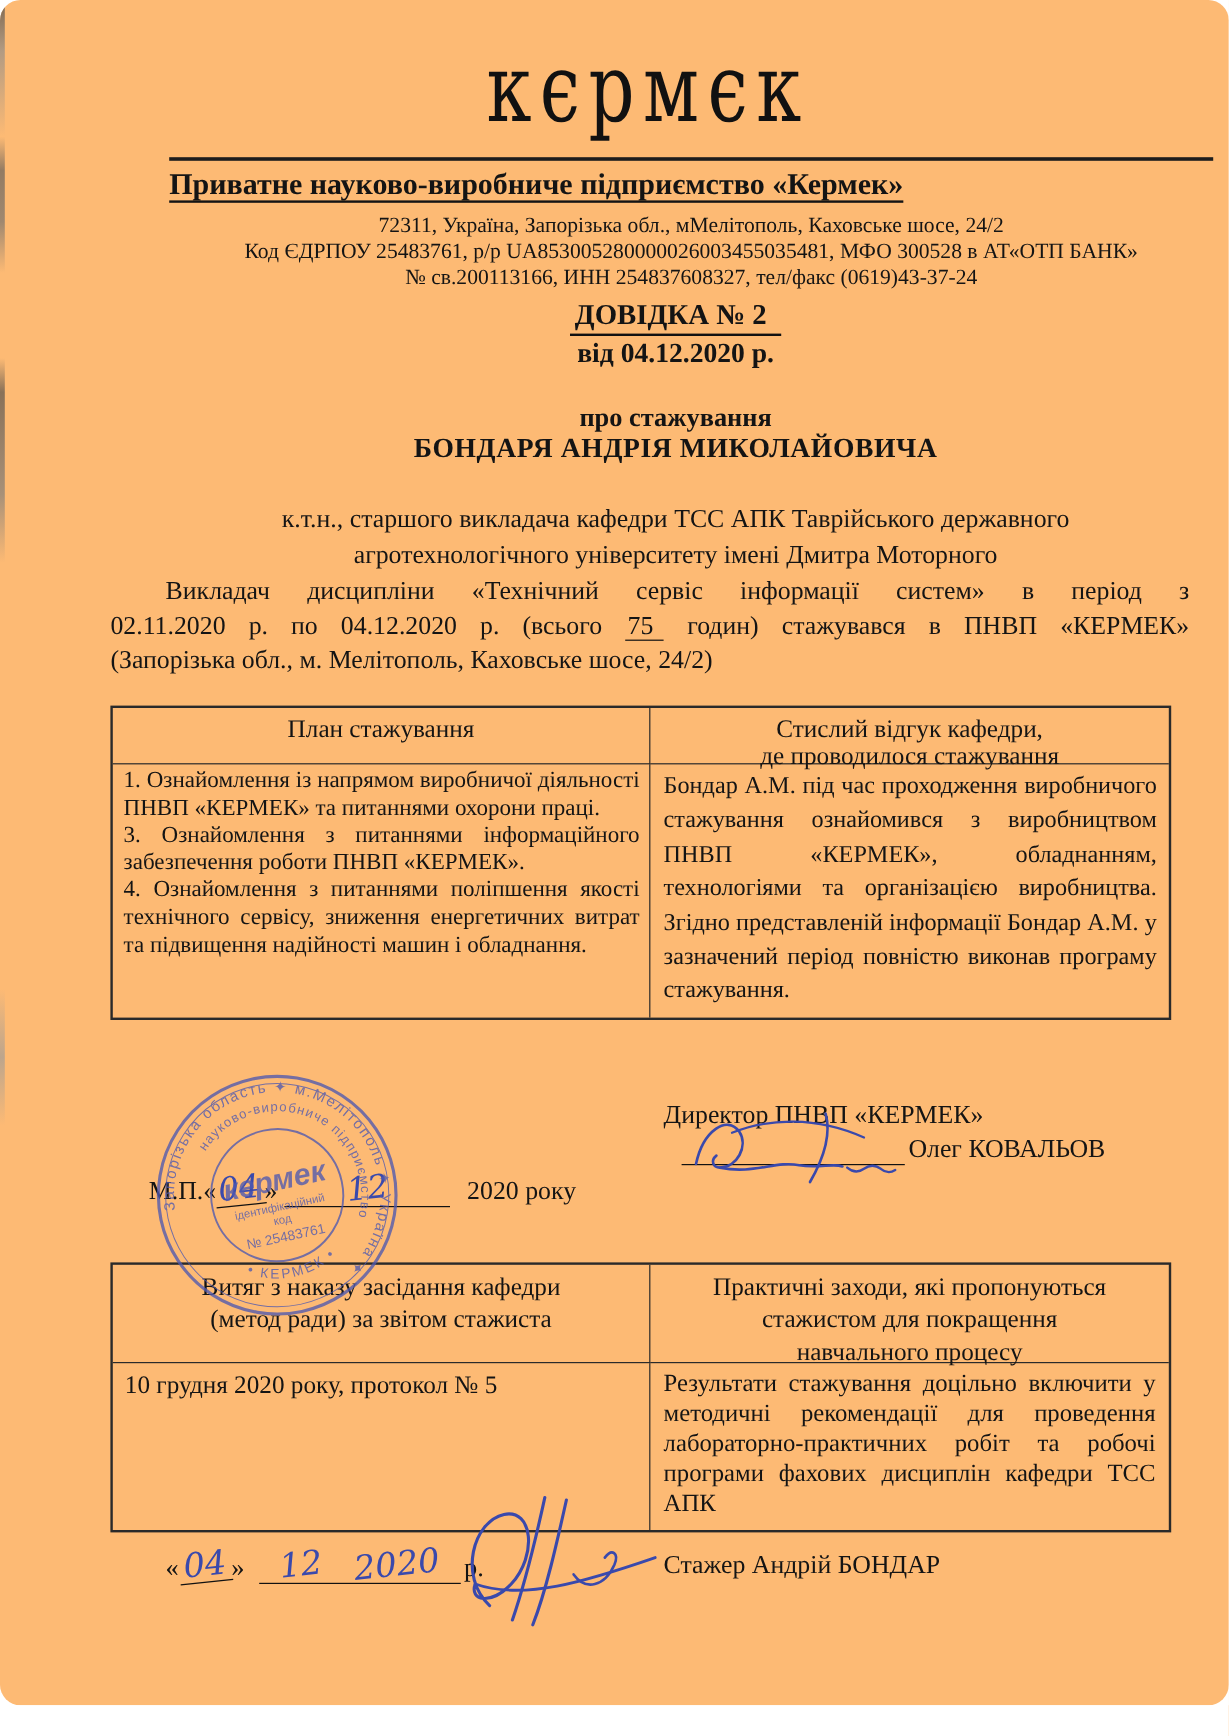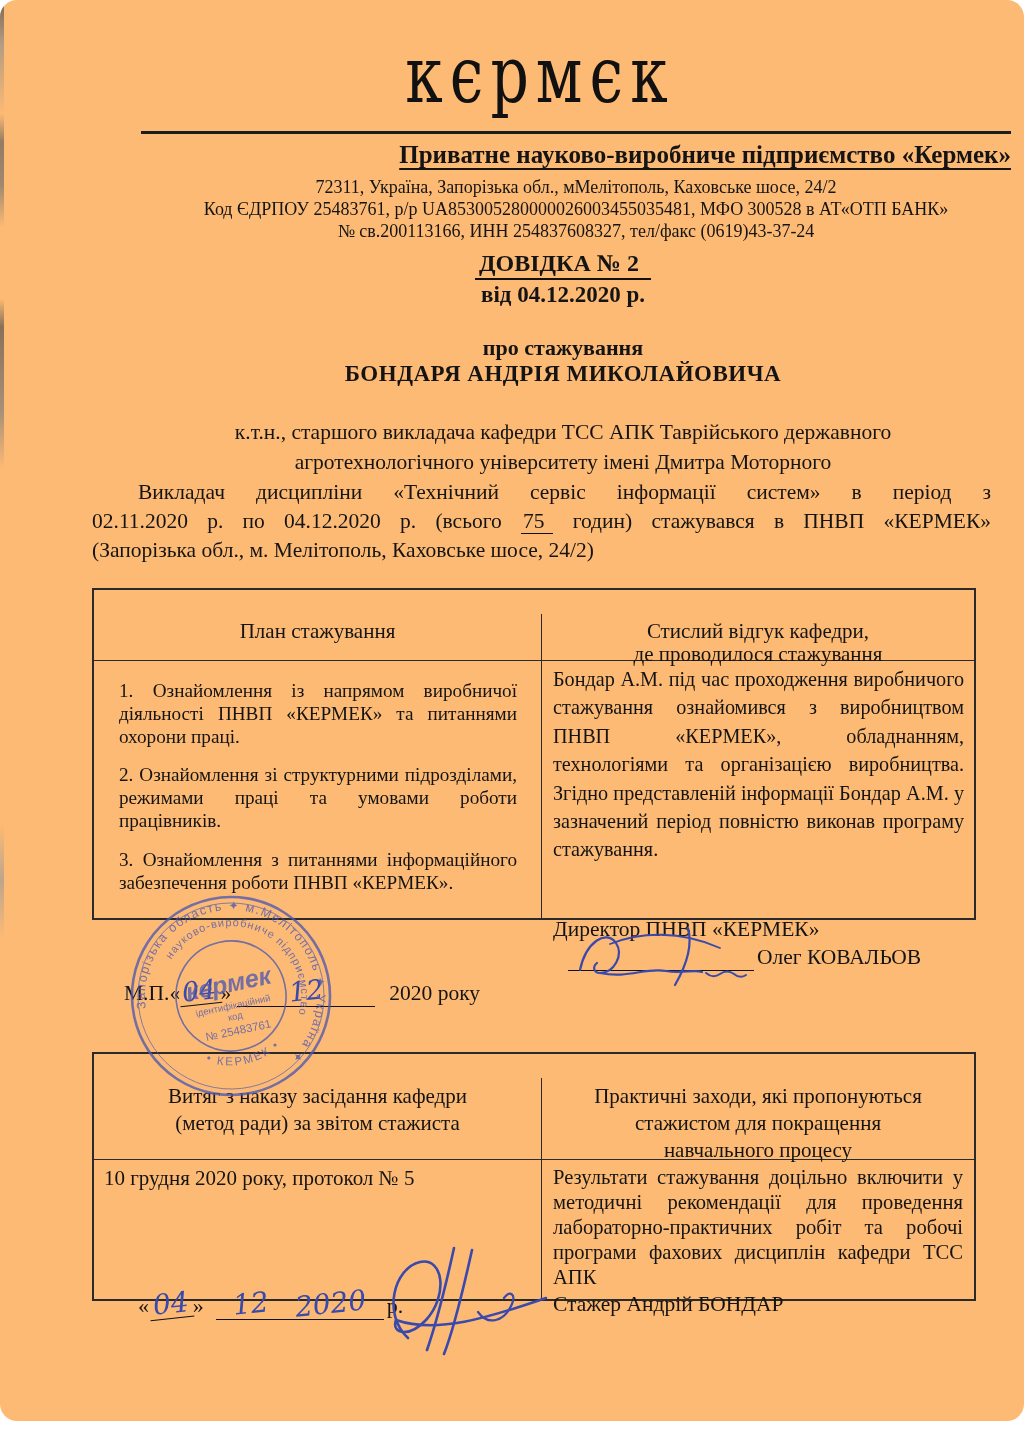"Приватне науково-виробниче підприємство" .company { text-align: right -> left }
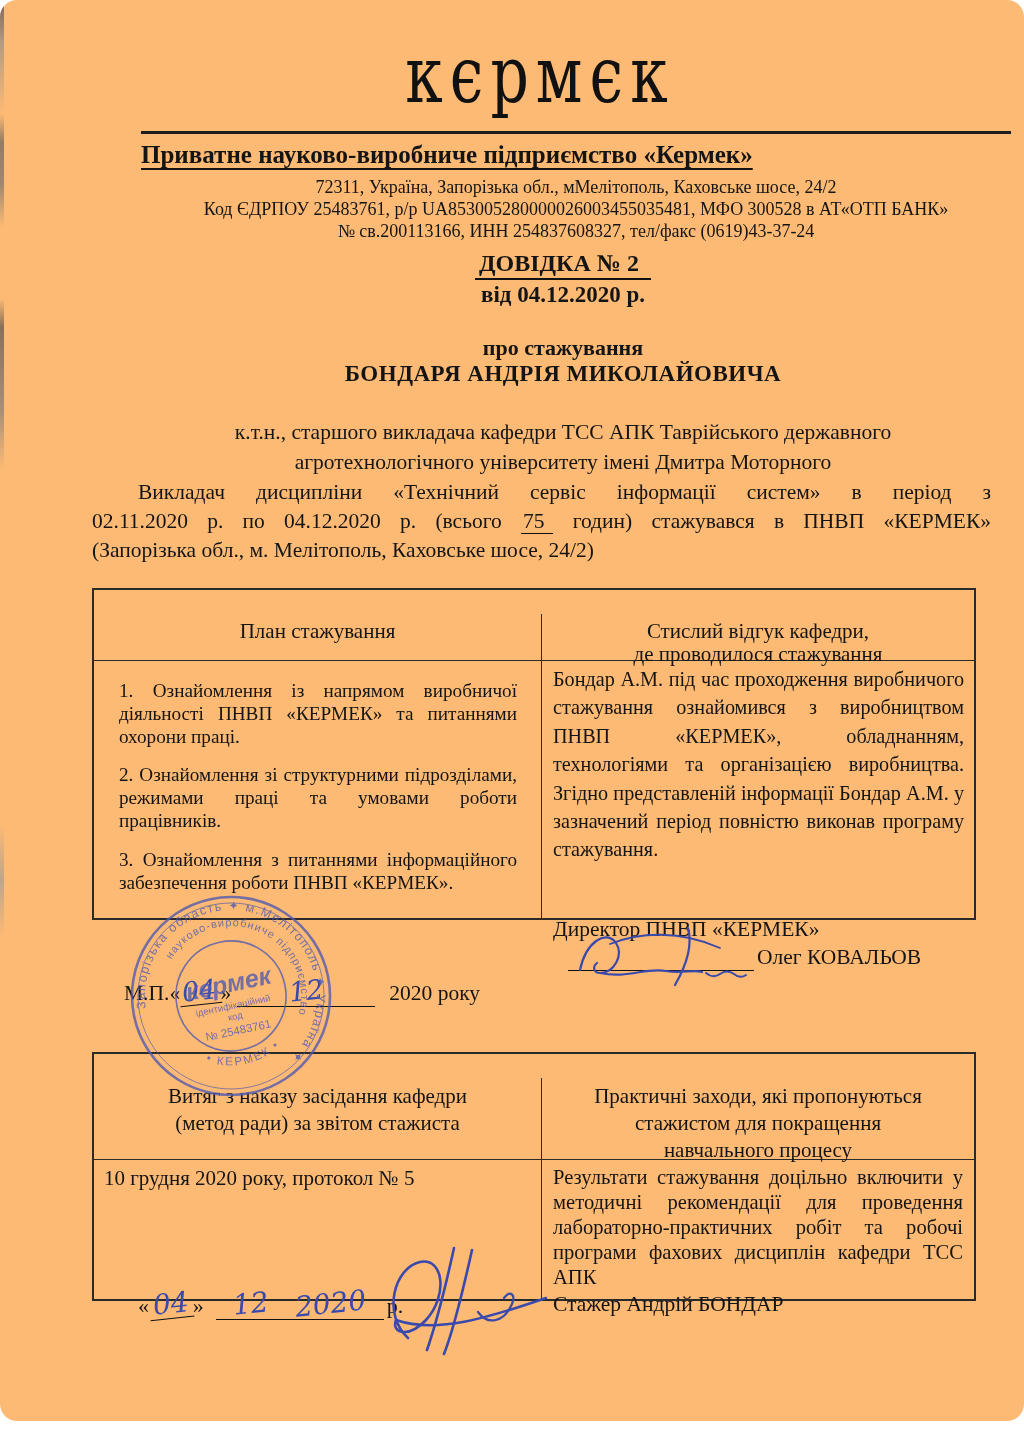"План стажування" .c-head { margin-top: 24px -> none }
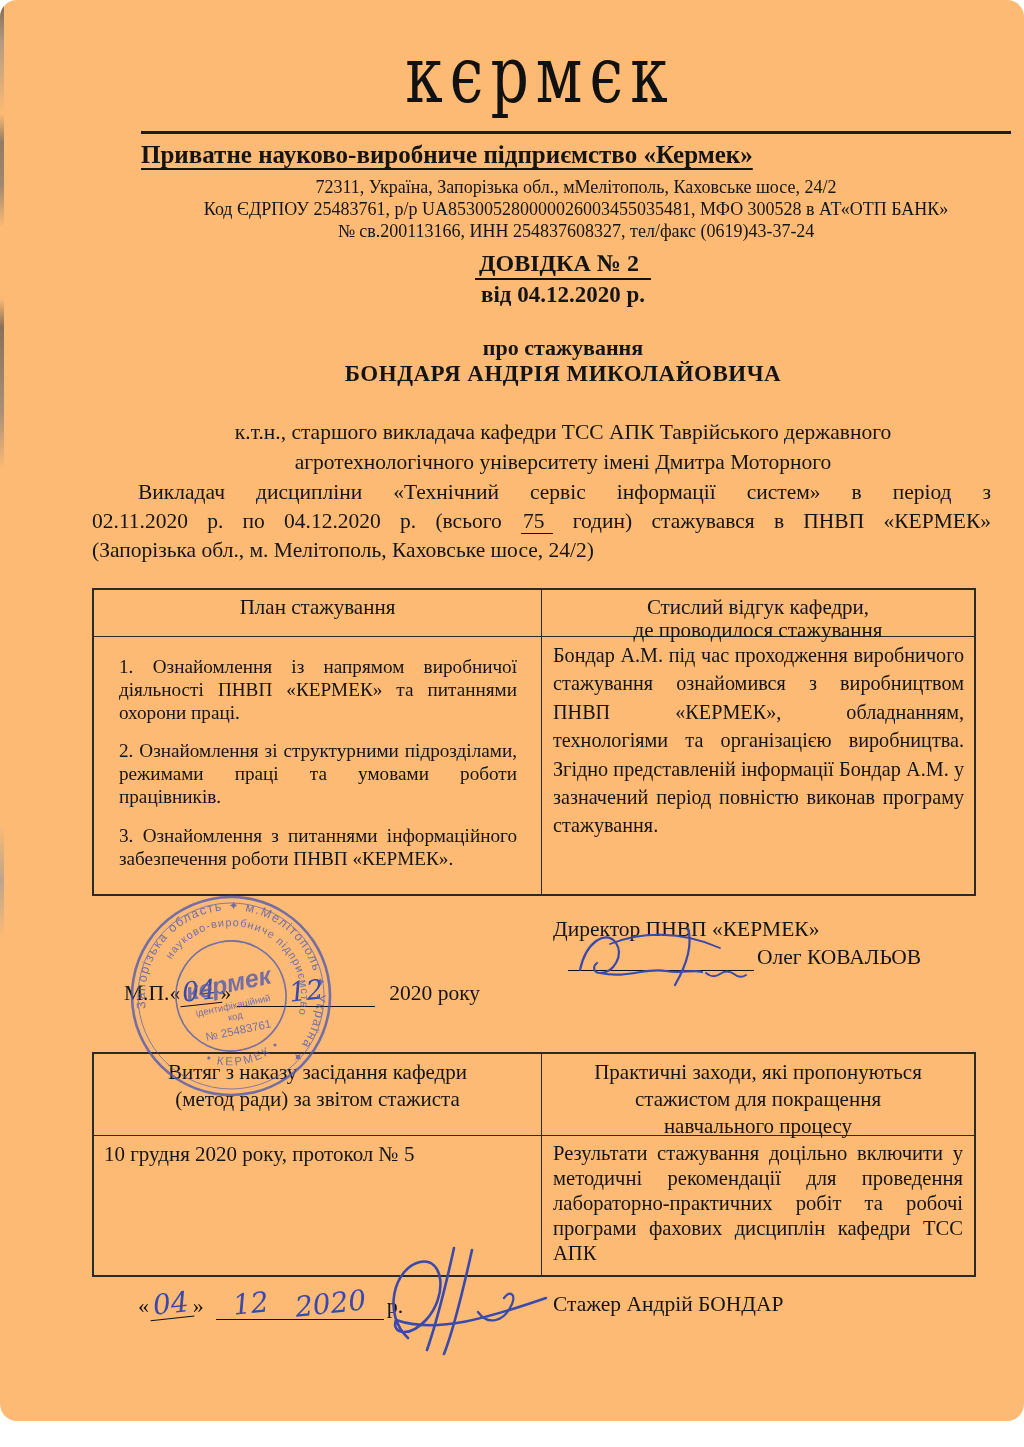"1. Ознайомлення із напрямом виробничої" .tbl1 .td-l p { margin: 16px -> 0 }
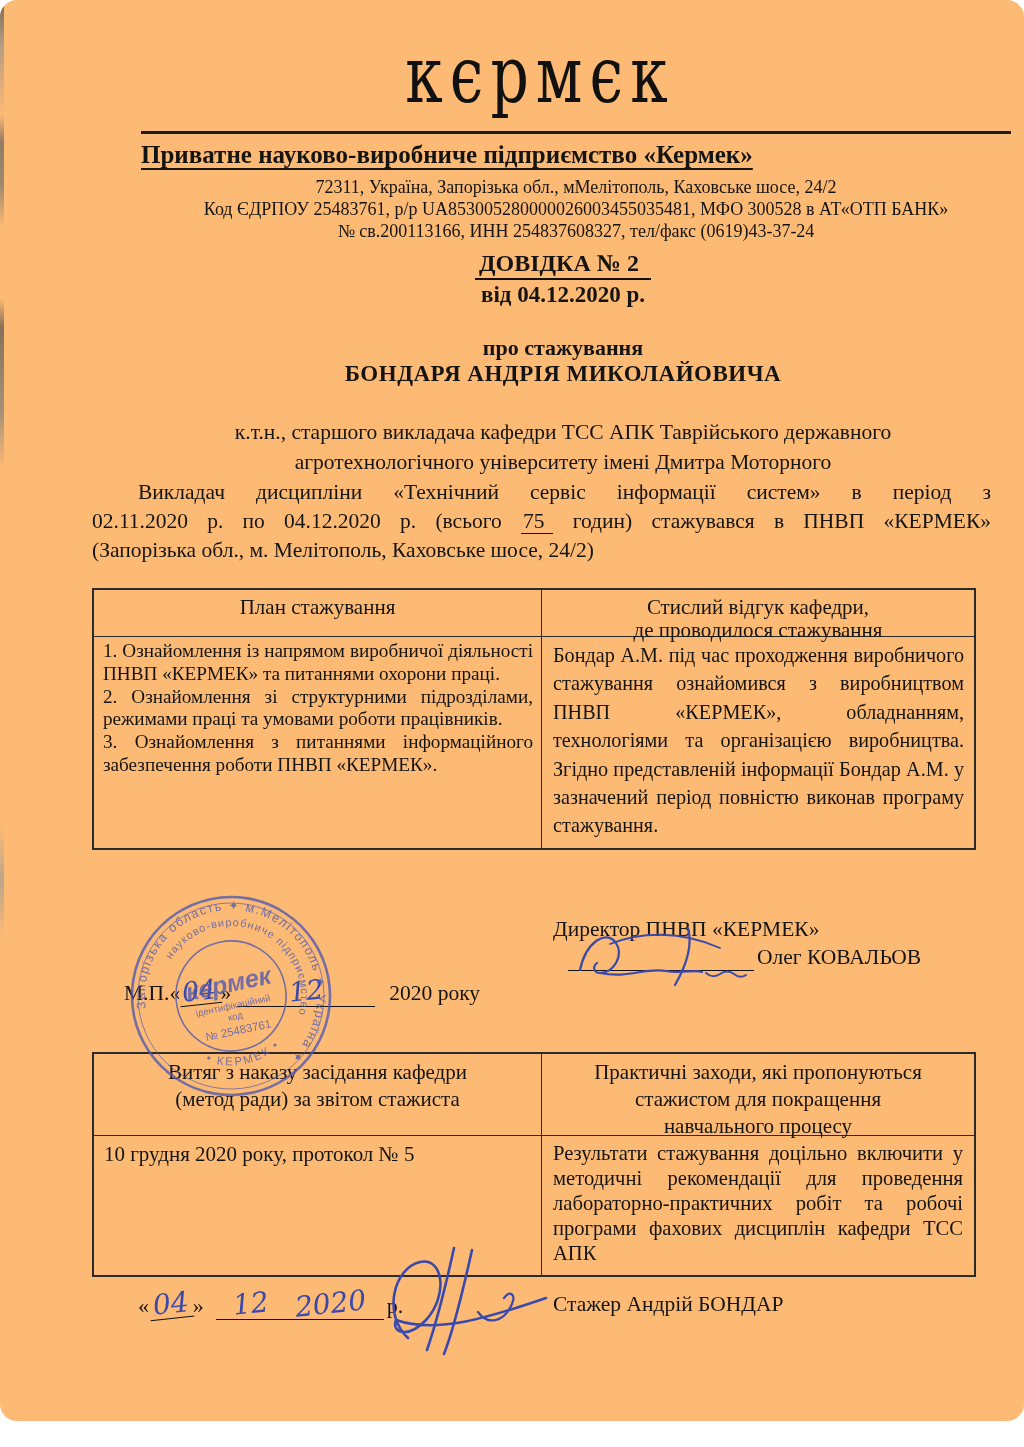"2. Ознайомлення зі структурними" p { html: <p>2. Ознайомлення зі структурними підрозділами, режимами праці та умовами роботи працівників.</p> -> none }
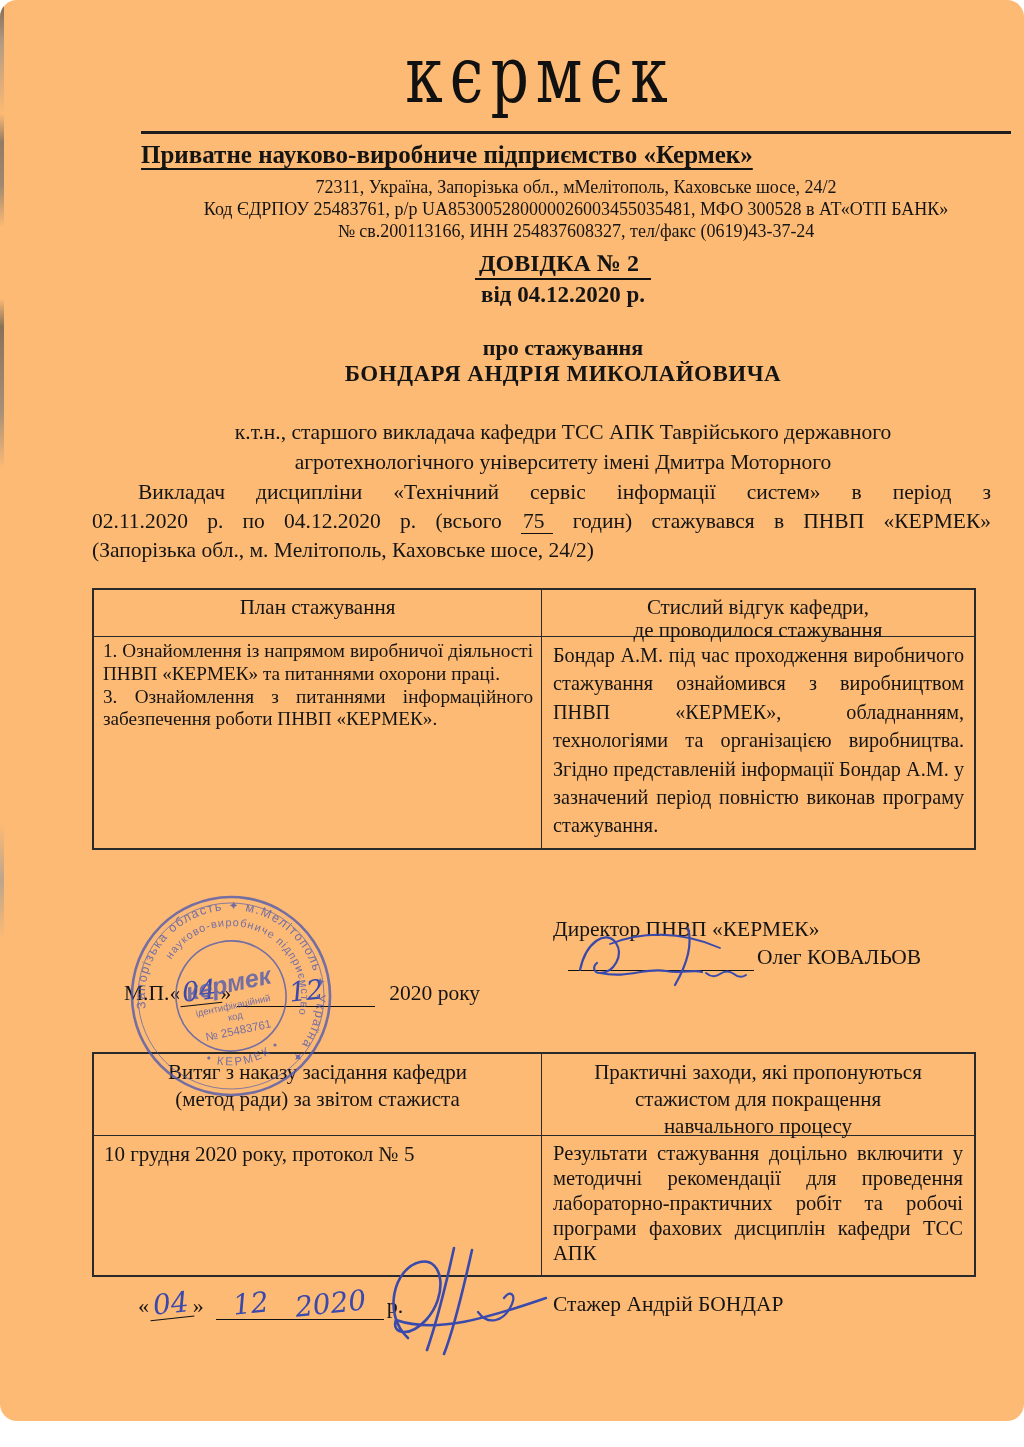"4. Ознайомлення з питаннями поліпшення" p { html: none -> <p>4. Ознайомлення з питаннями поліпшення якості технічного сервісу, зниження енергетичних витрат та підвищення надійності машин і обладнання.</p> }
